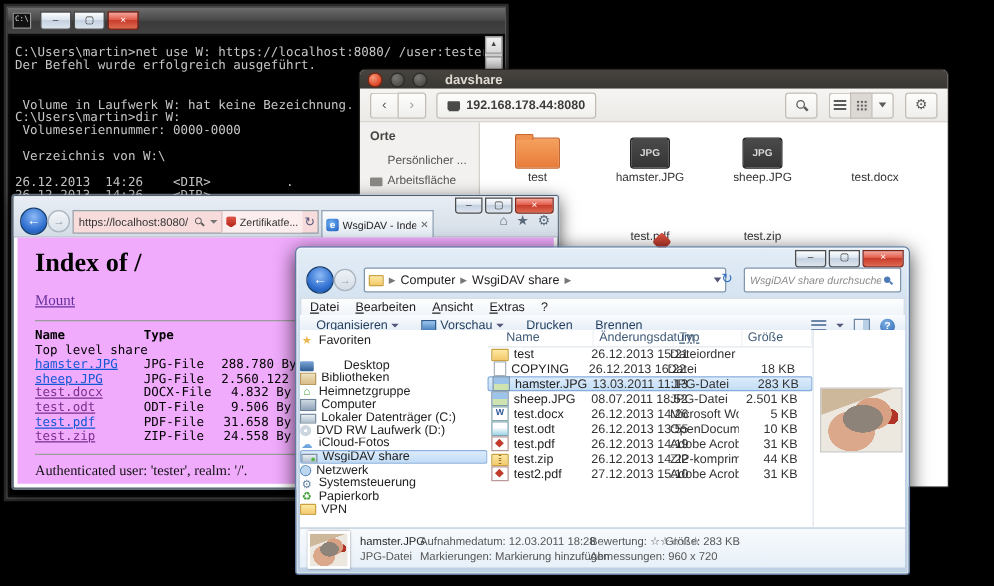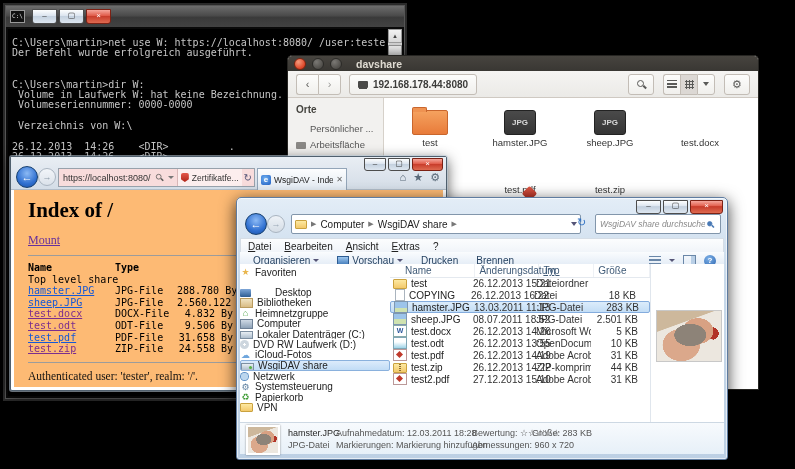"C:\Users\martin>dir W:" div.cmd-line { order: before "Volume in Laufwerk W: hat" -> after "Volume in Laufwerk W: hat" }
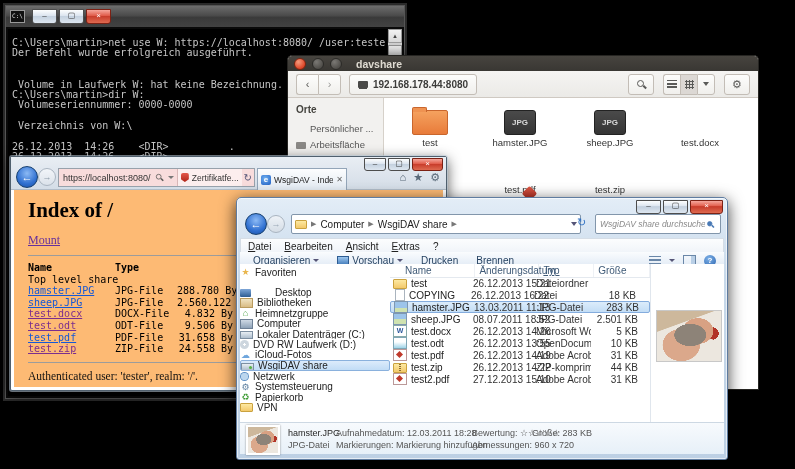"Index of /" .ie-content { background: #fdba74 -> #f0abfc }
